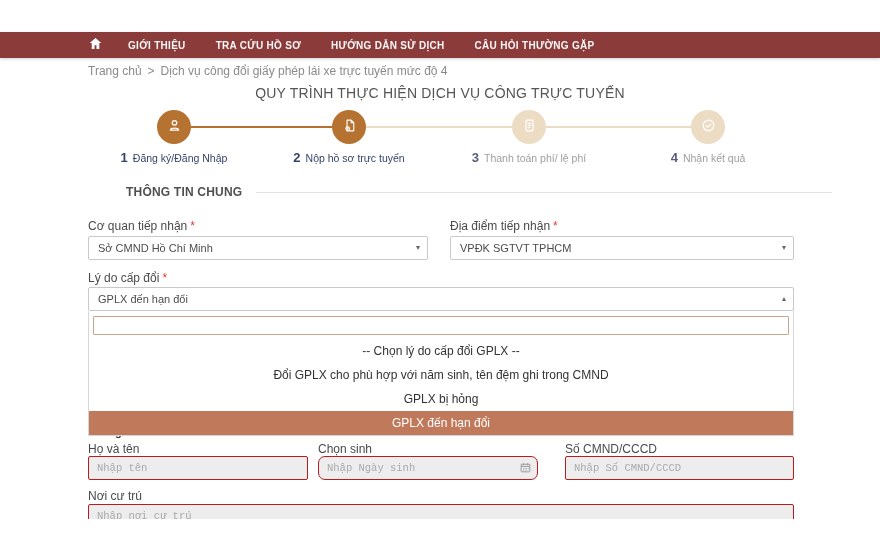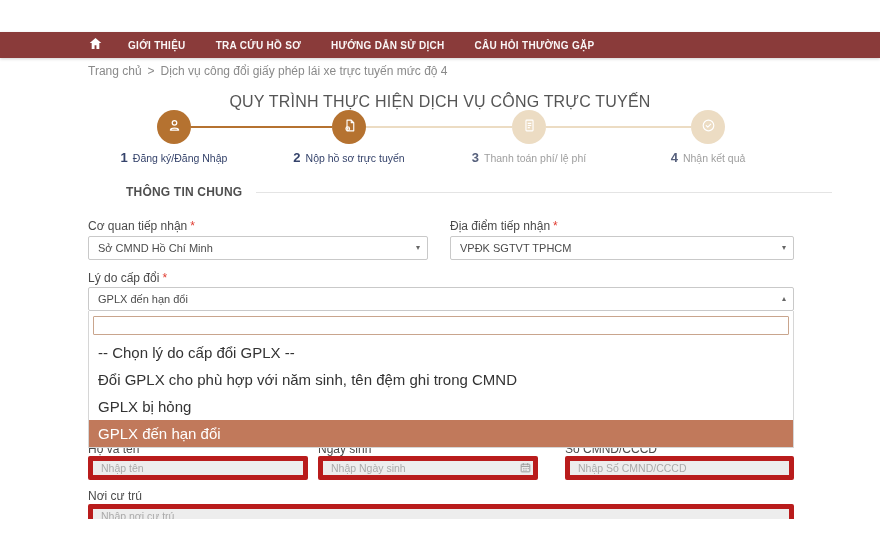"QUY TRÌNH THỰC HIỆN DỊCH" .proc-title { font-size: 16px -> 14px; top: 93px -> 85px }
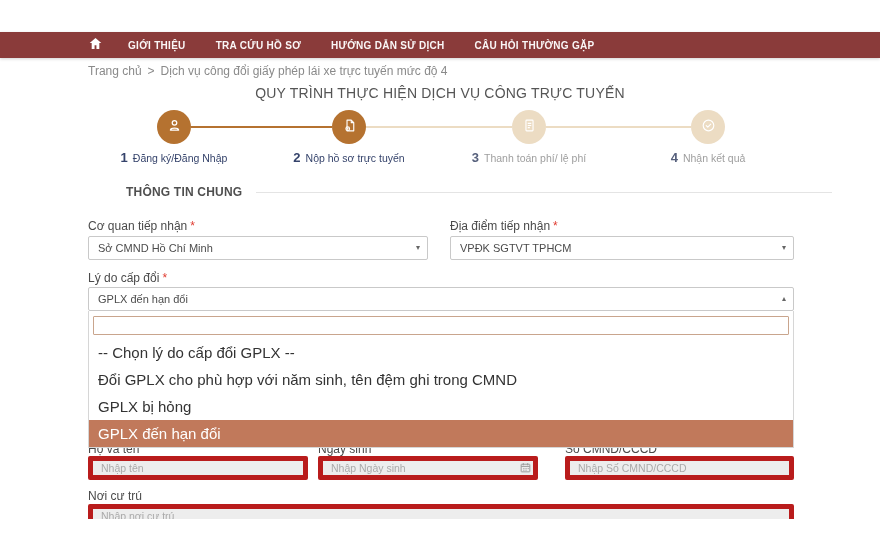"-- Chọn lý do cấp" .dd-opt { font-size: 15px -> 12px; text-align: none -> center }
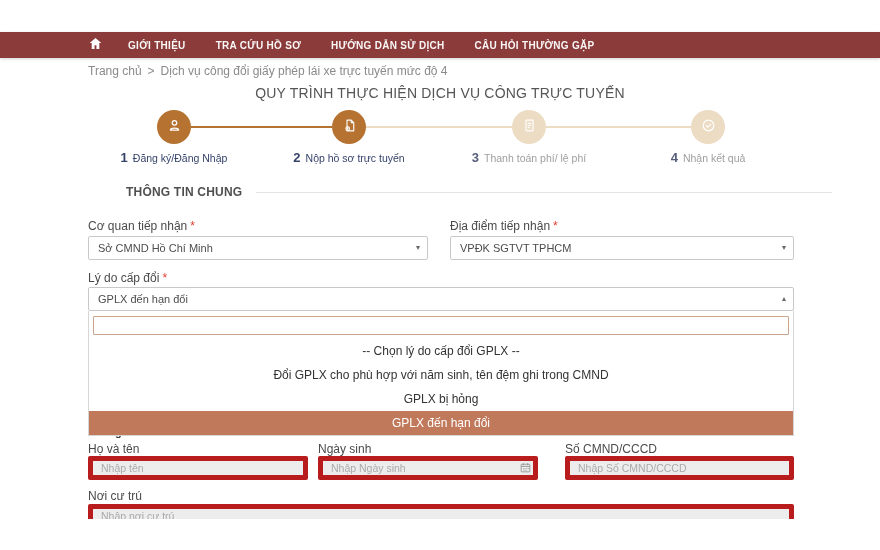"Ngày sinh" div.f-label { text: Ngày -> Chọn }
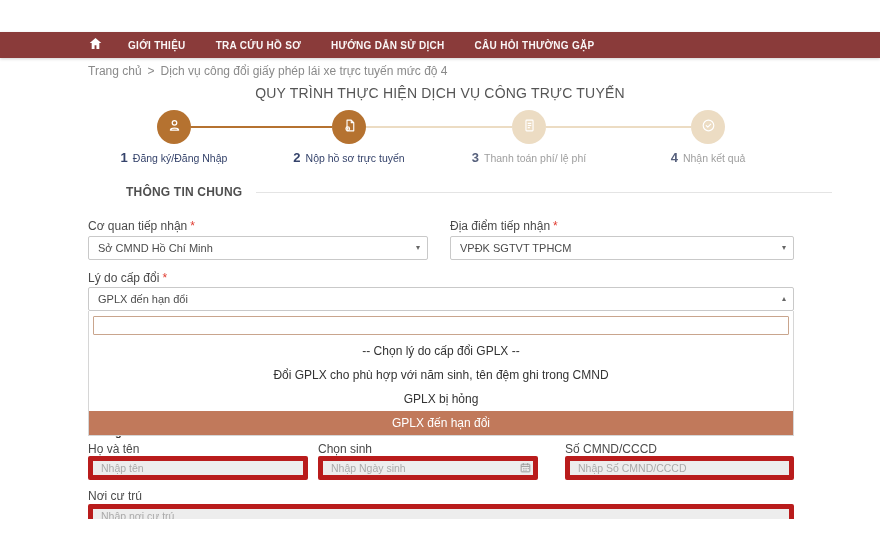"Nhập tên" .ginput { border: 5px solid #b91c1c -> 1px solid #b91c1c; font-family: Liberation Sans, sans-serif -> Liberation Mono, monospace }
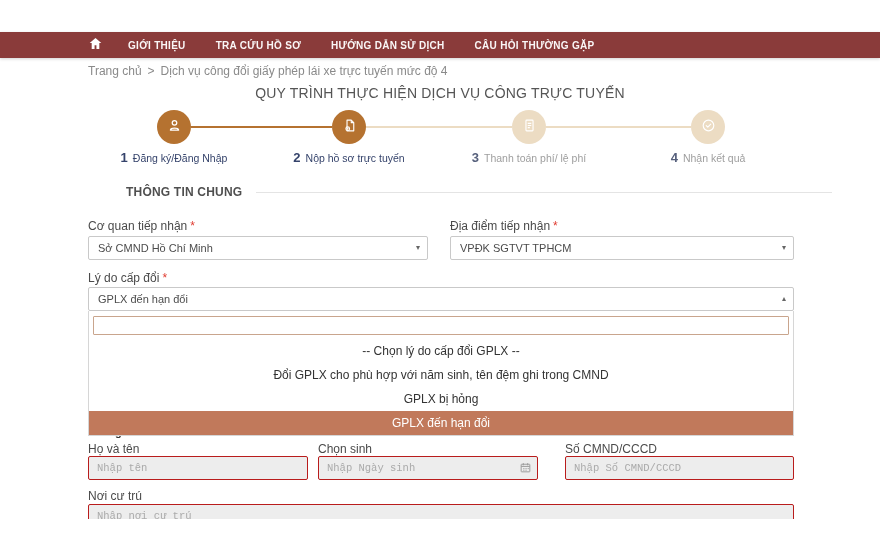"Nhập Ngày sinh" input.ginput { border-radius: none -> 7px }
